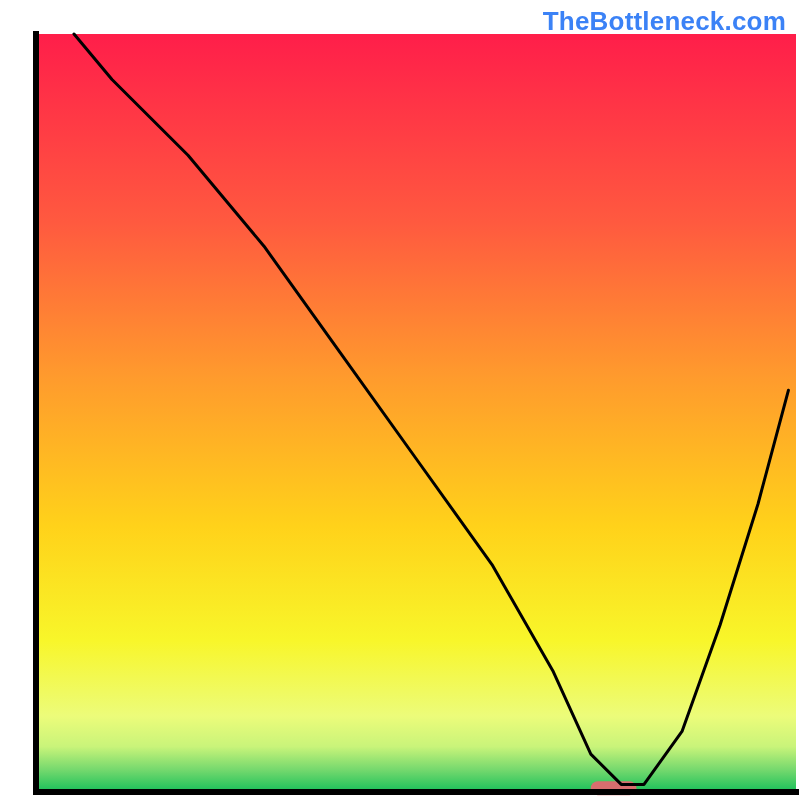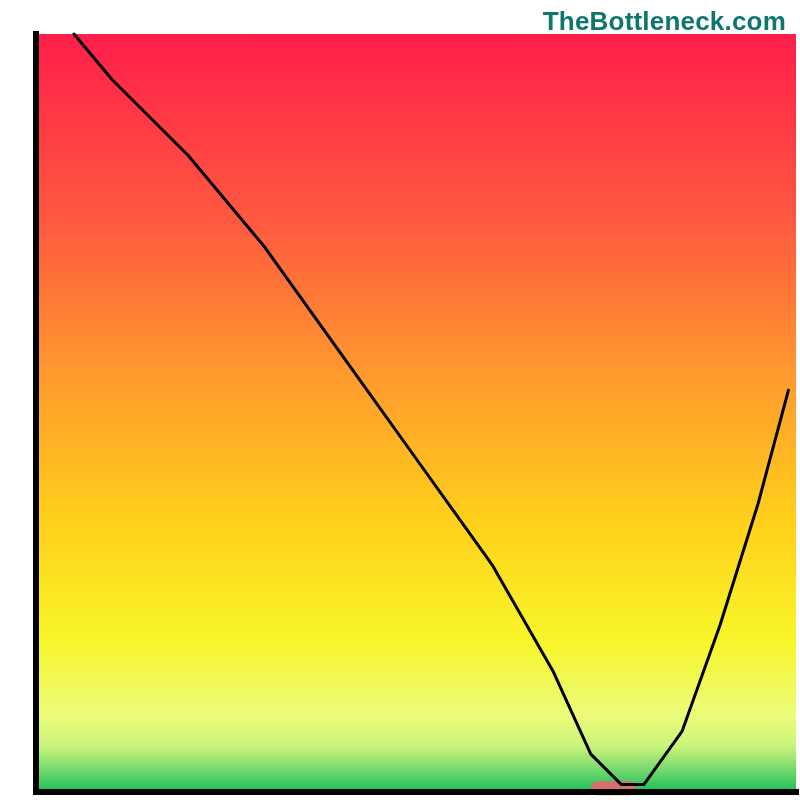"TheBottleneck.com" .watermark { color: #0f766e -> #3b82f6 }
